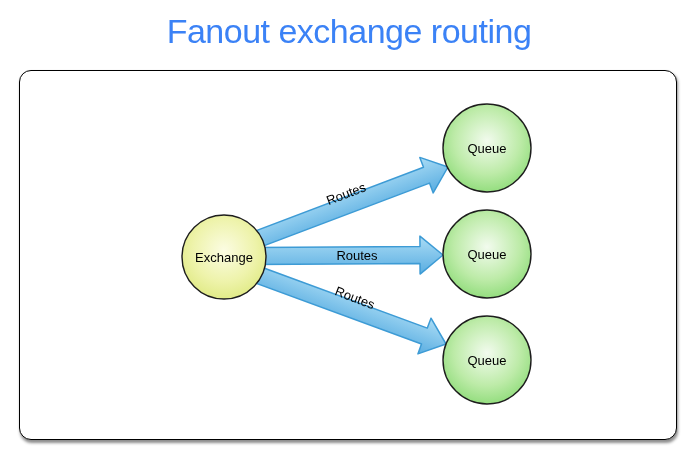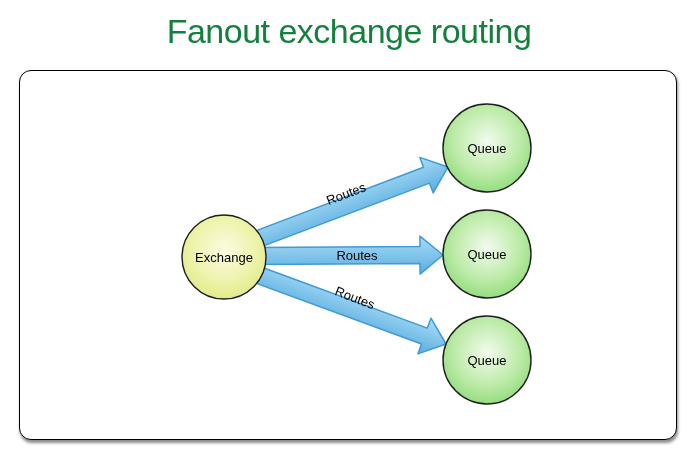"Fanout exchange routing" .page-title { color: #15803d -> #3b82f6 }
